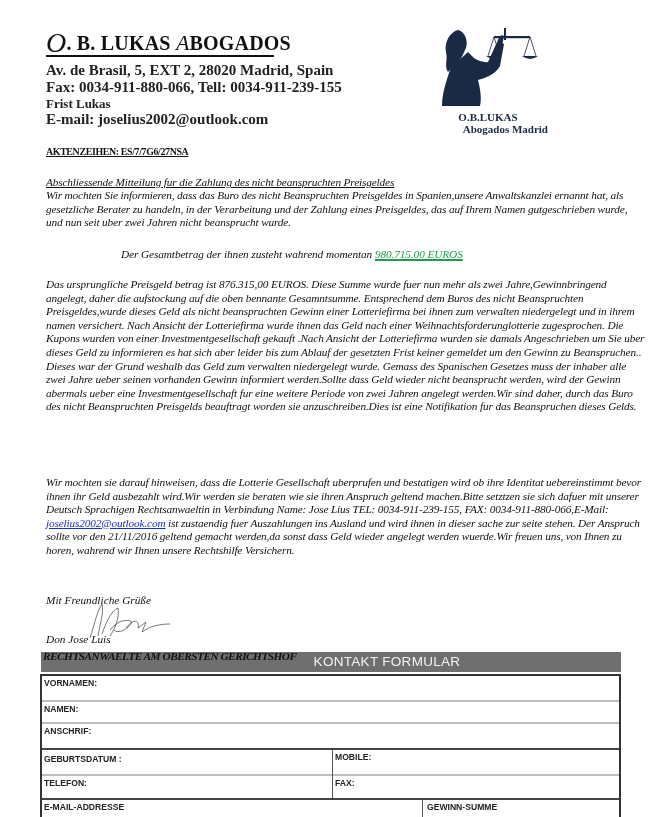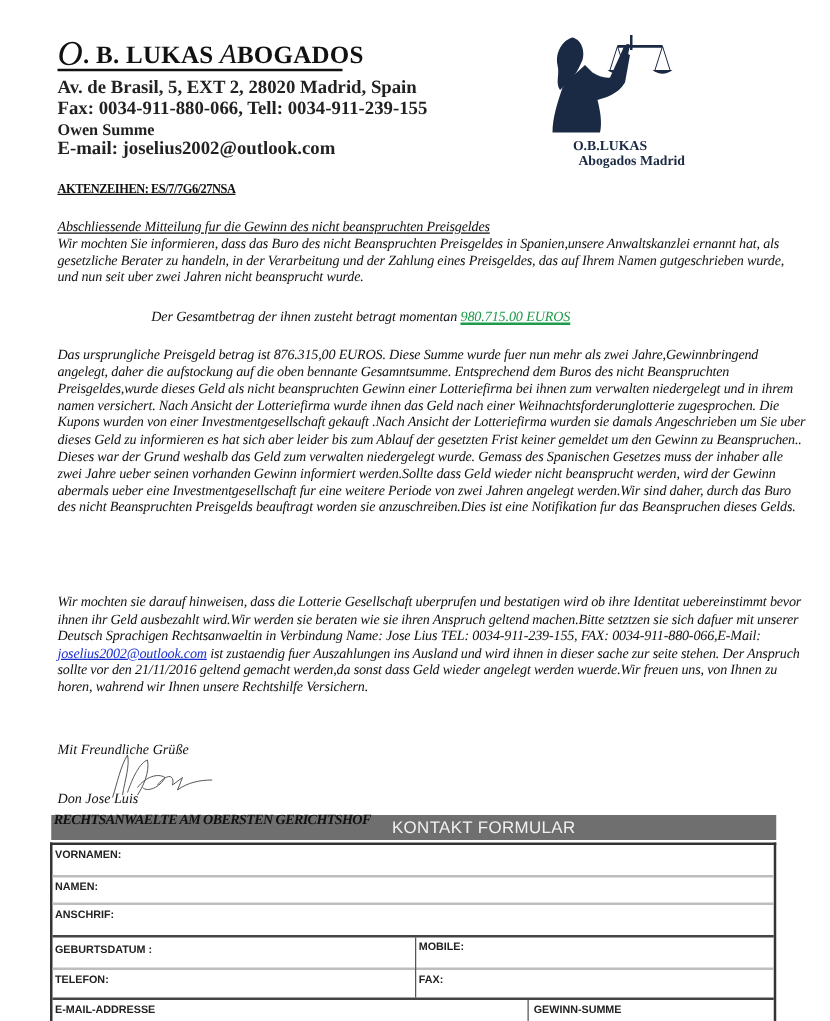"Owen Summe" div.addr { text: Owen Summe -> Frist Lukas }
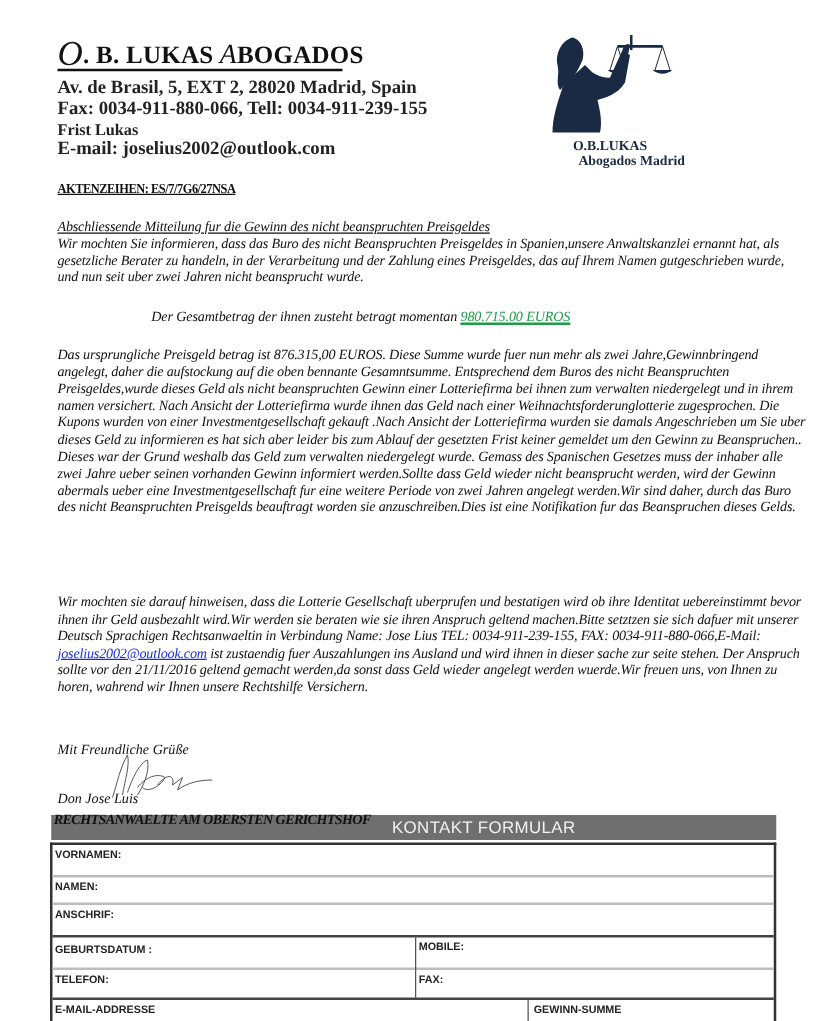"Abschliessende Mitteilung fur die Gewinn" div.subject { text: Gewinn -> Zahlung }
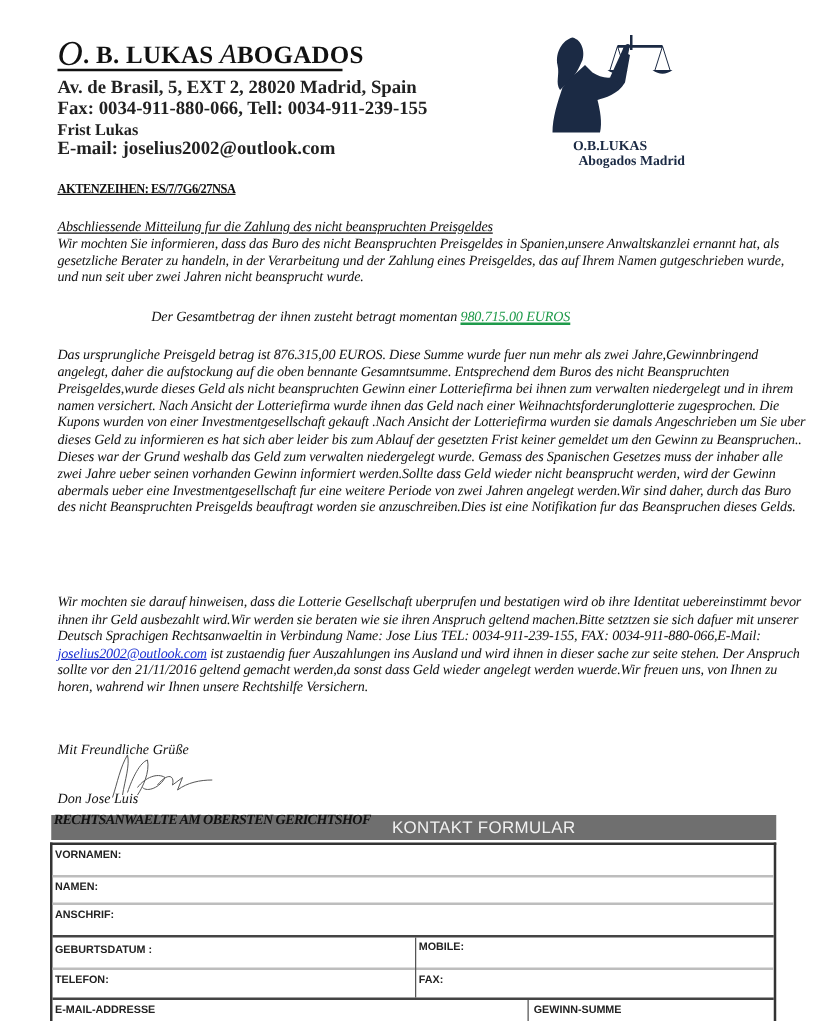"Der Gesamtbetrag der ihnen zusteht" span { text: betragt -> wahrend }
